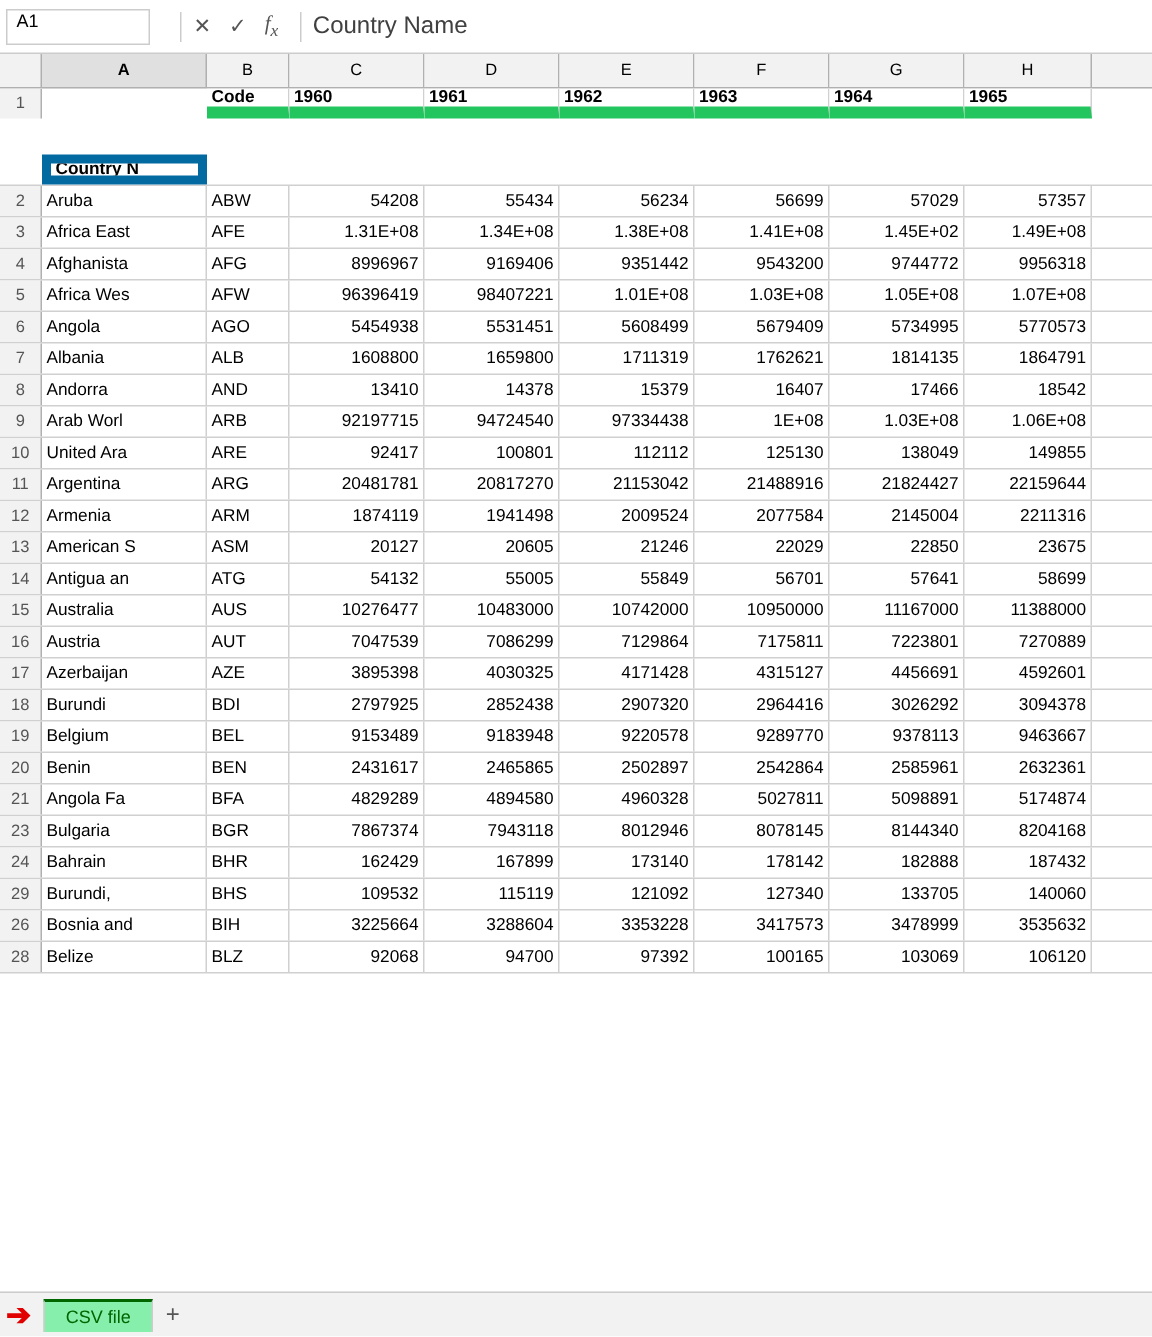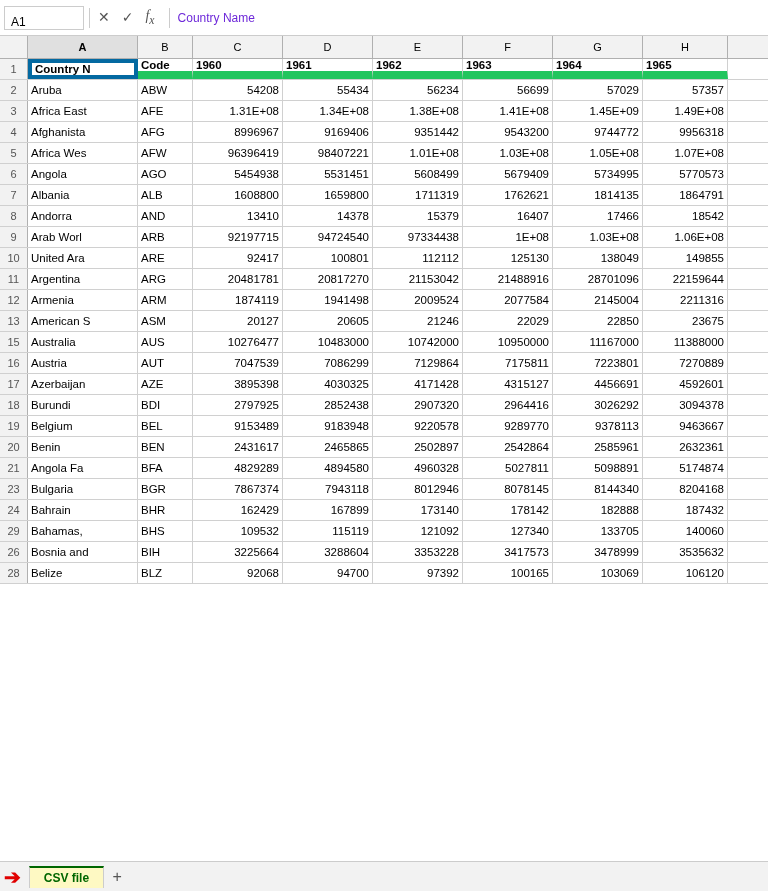"A1" .cell-ref-box { align-items: flex-end -> flex-start; margin-right: 1px -> 16px; width: 80px -> 96px }
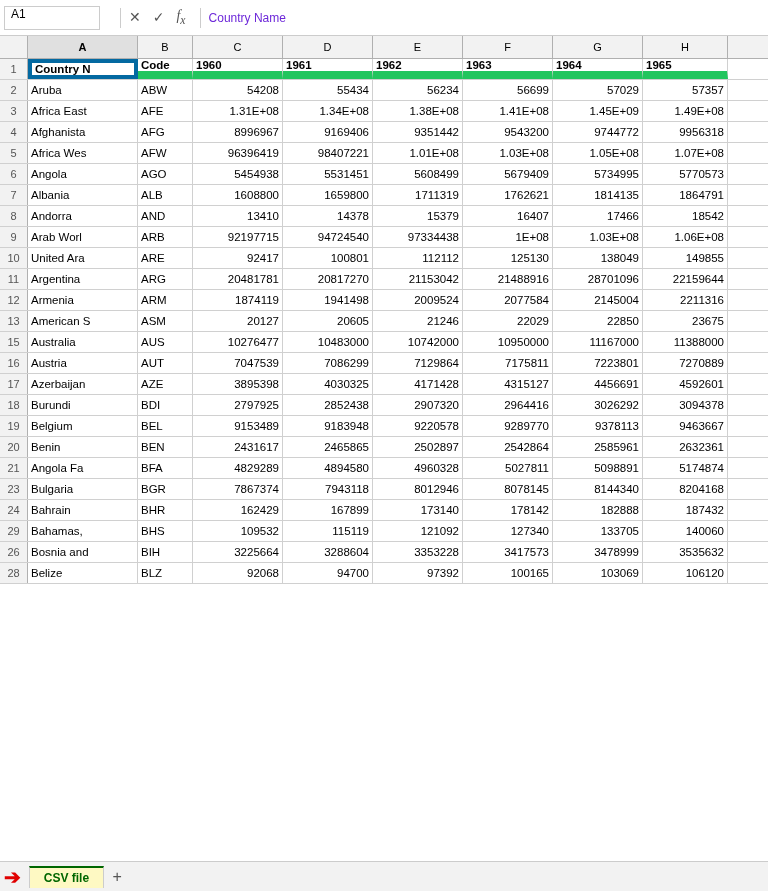"Country Name" .formula-input-area { color: #6d28d9 -> #404040; font-size: 12px -> 16px }
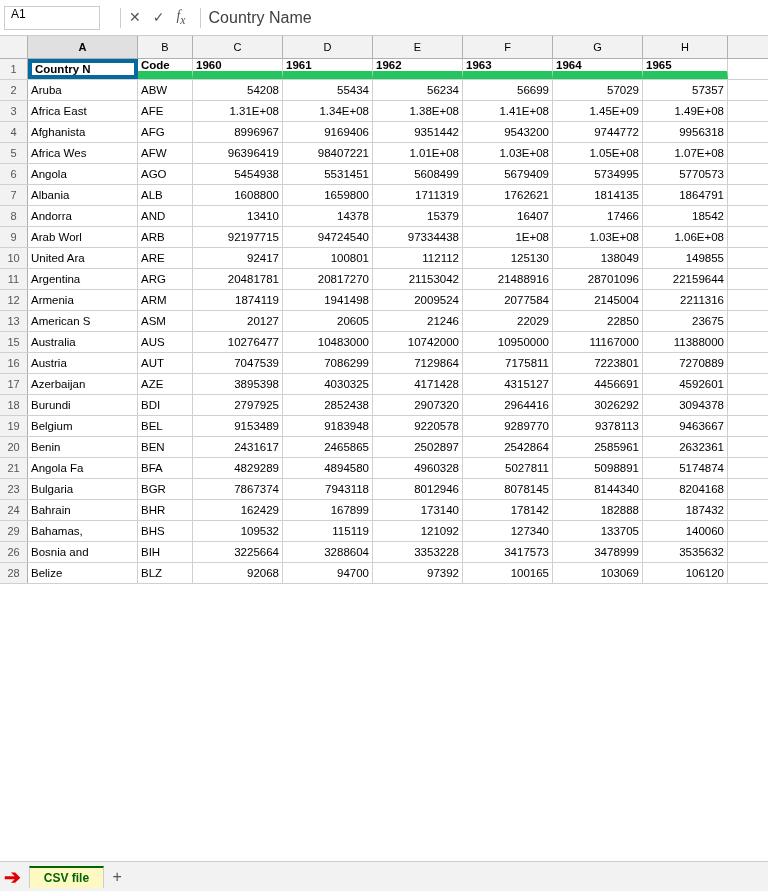"Country N" .cell.active-cell { border: 4px solid #0369a1 -> 6px solid #0369a1; margin-top: none -> 44px }
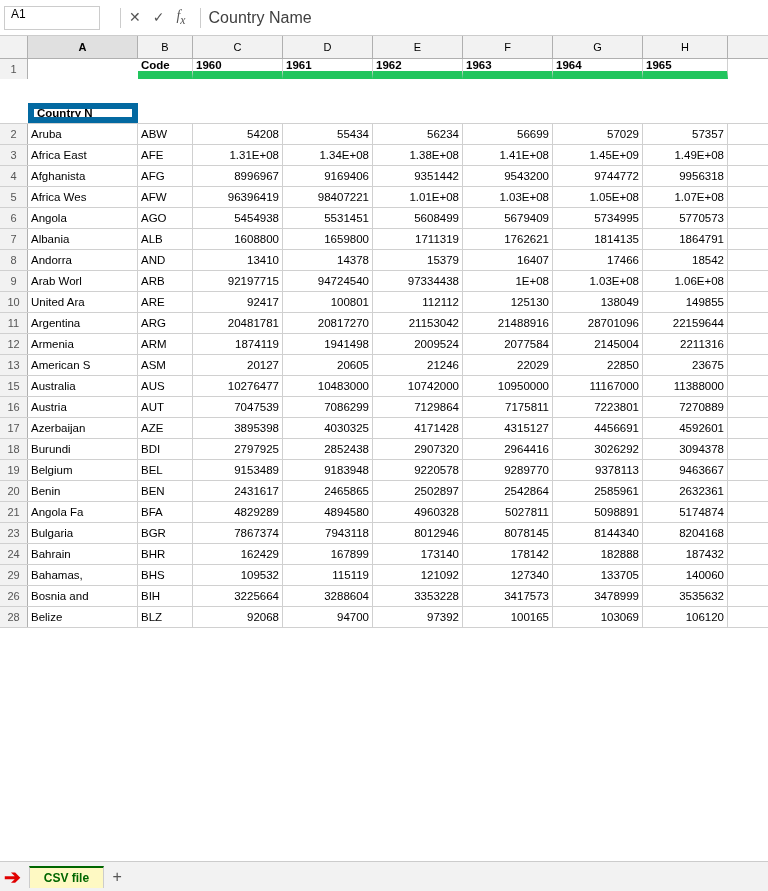"1.45E+09" div.cell { text: 1.45E+09 -> 1.45E+02 }
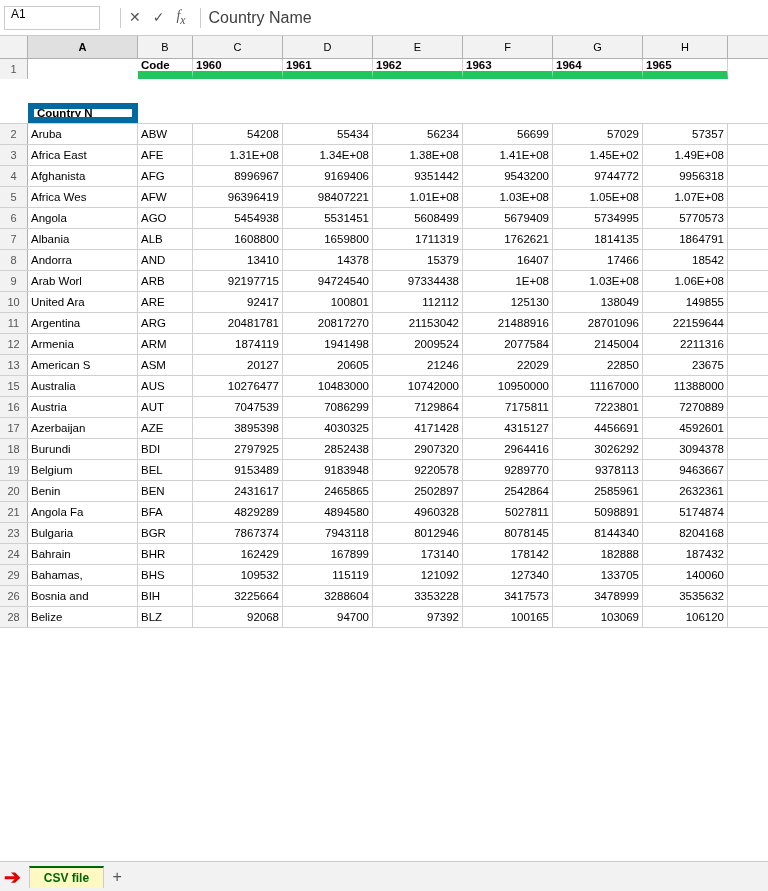"28701096" div.cell { text: 28701096 -> 21824427 }
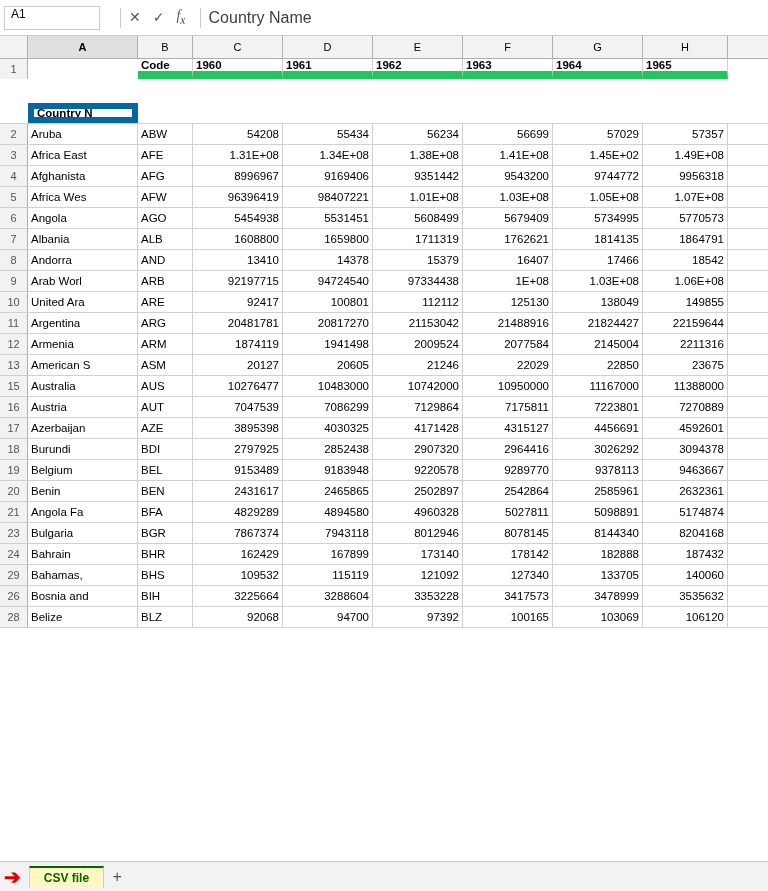"14" div.spreadsheet-row { html: none -> <div> <div>14</div> <div>Antigua an</div> <div>ATG</div> <div>54132</div> <div>55005</div> <div>55849</div> <div>56701</div> <div>57641</div> <div>58699</div> </div> }
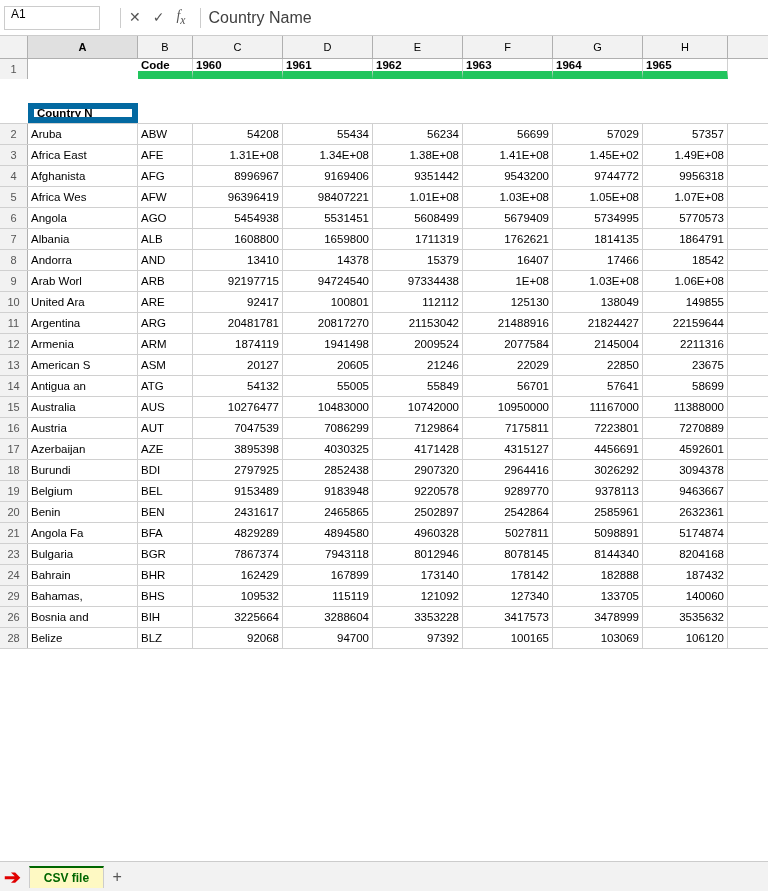"Bahamas," div.cell { text: Bahamas -> Burundi }
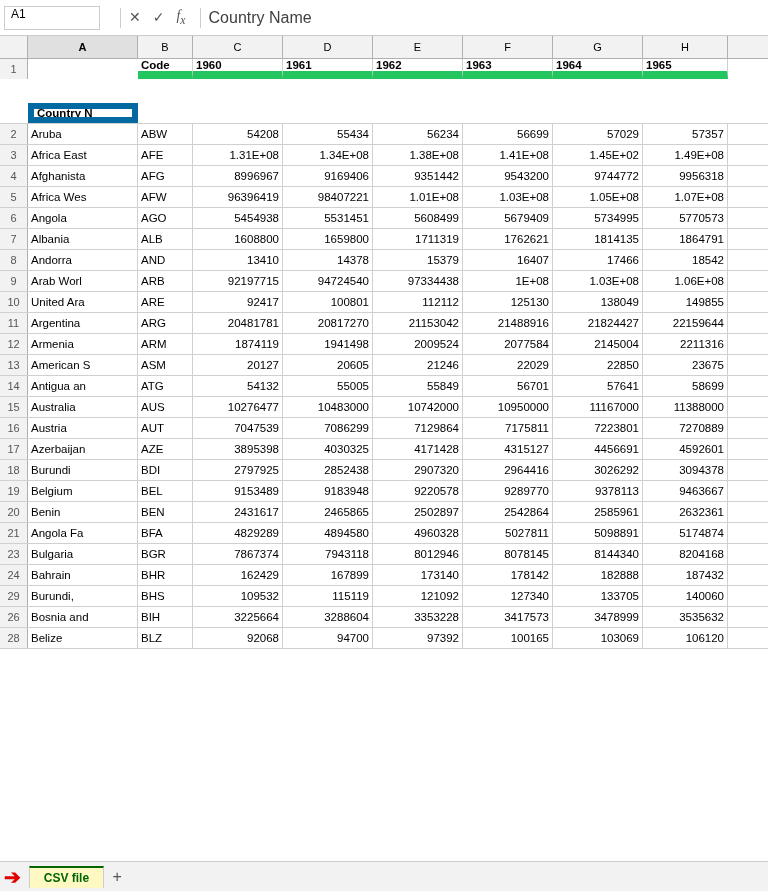"CSV file" .sheet-tab { background: #fef9c3 -> #86efac; font-weight: bold -> normal }
